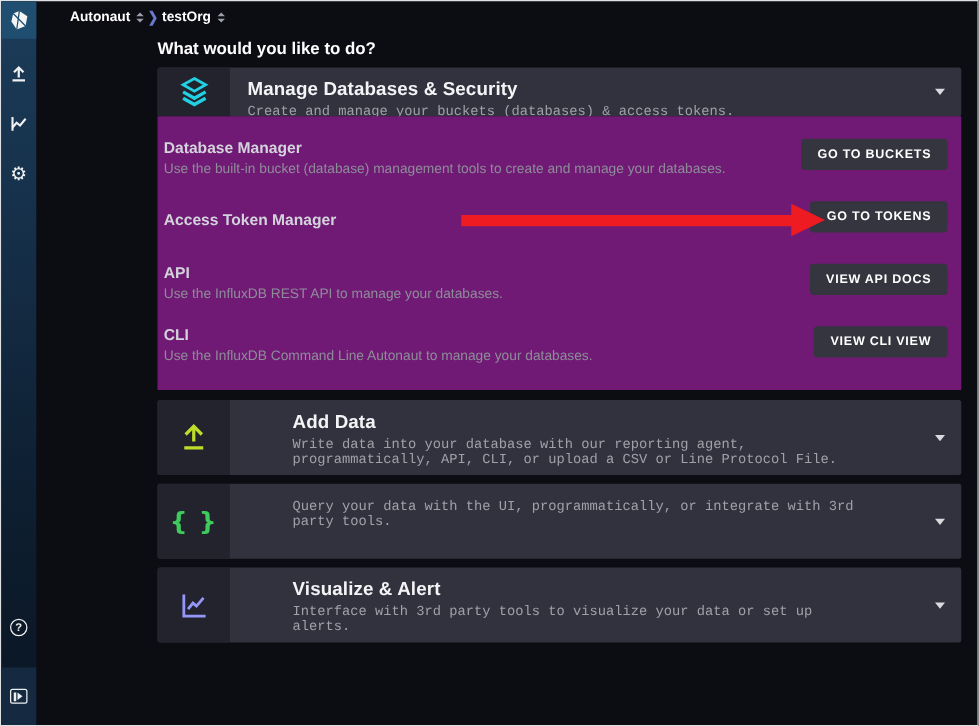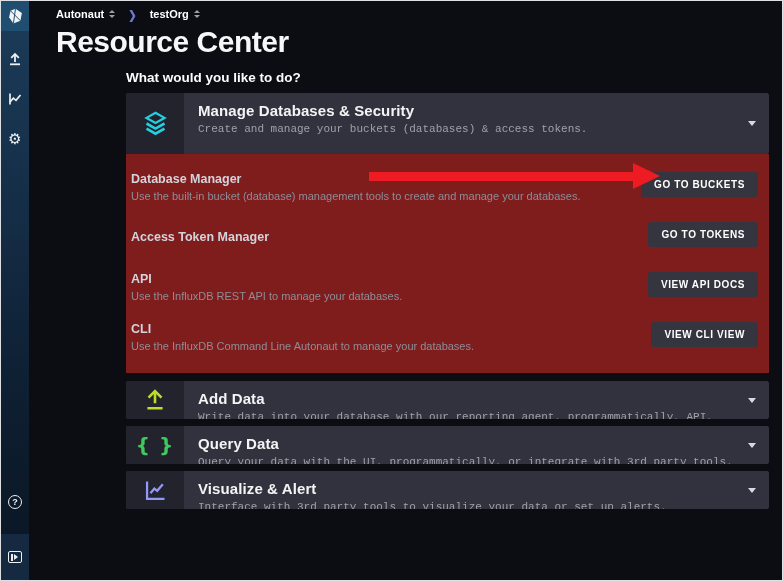"Autonaut" .breadcrumb { gap: 13px -> 3px }
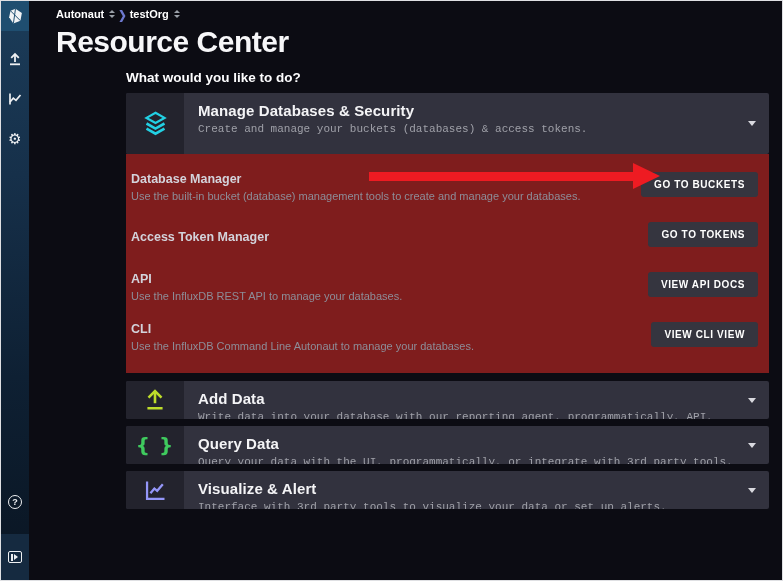"Resource Center" div.page-title { html: <div>Resource Center</div> -> none }
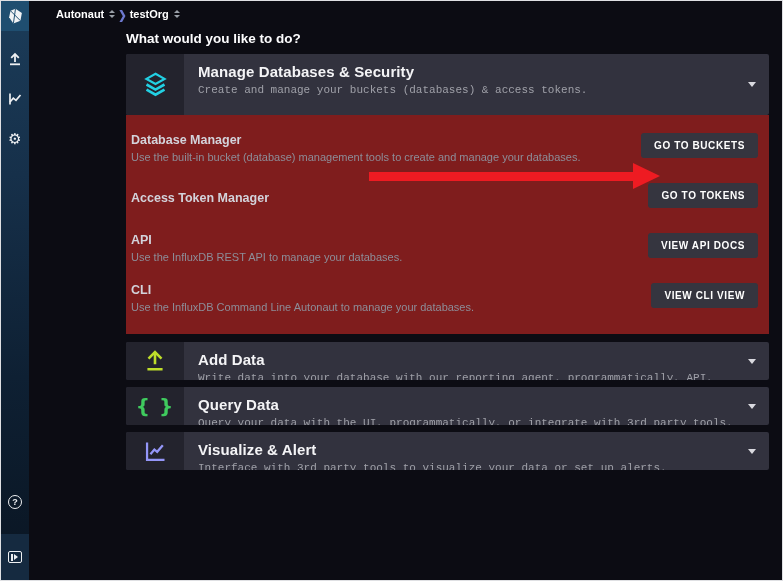"Manage Databases & Security" .panel-header { height: 61px -> 39px }
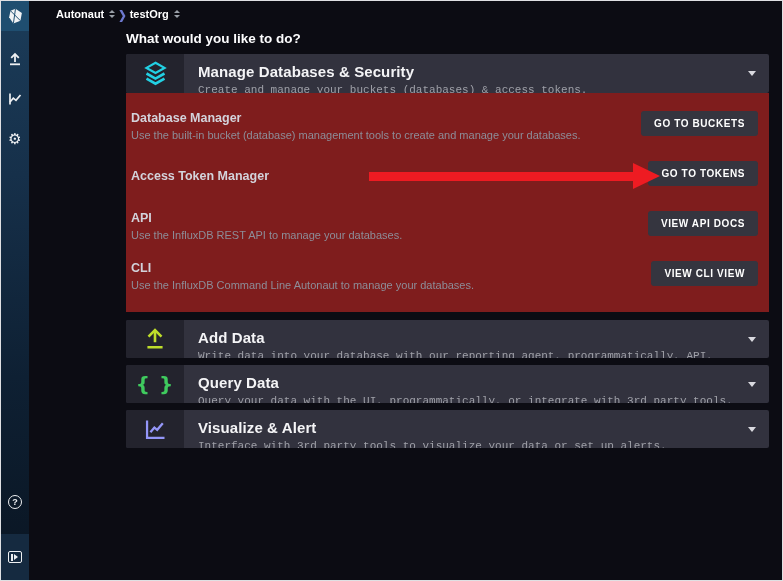"Database Manager" .panel-content { background: #7f1d1d -> #701a75 }
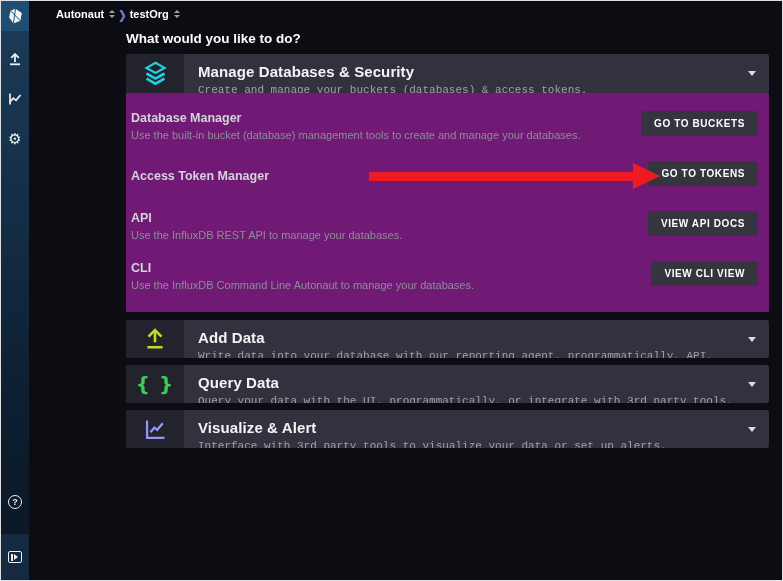"Add Data" .panel-header.short { gap: none -> 36px; height: 38px -> 60px }
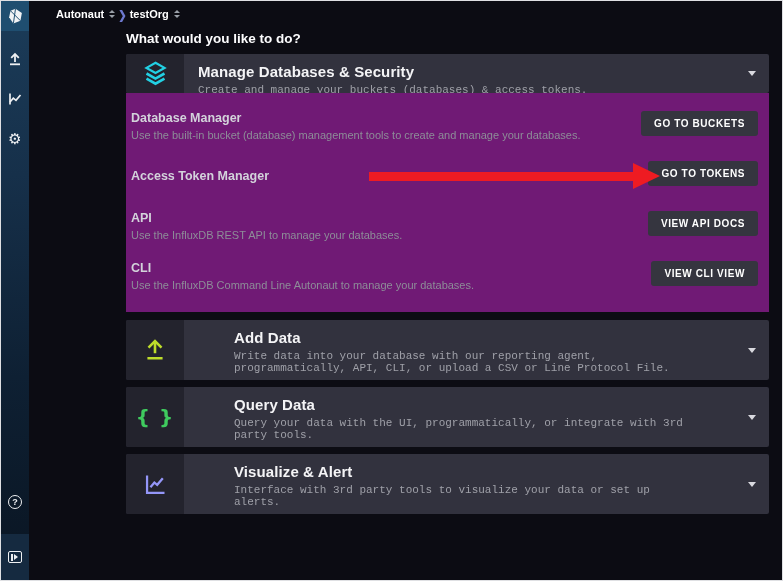"Query Data" div.header-title { html: <div>Query Data</div> -> none }
